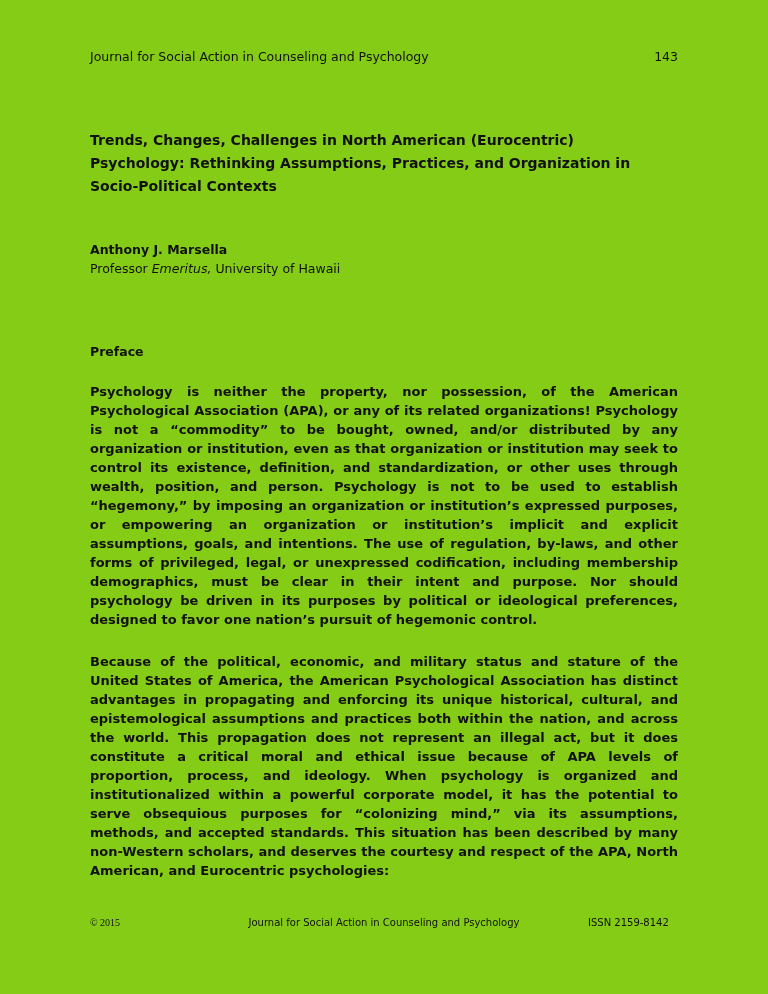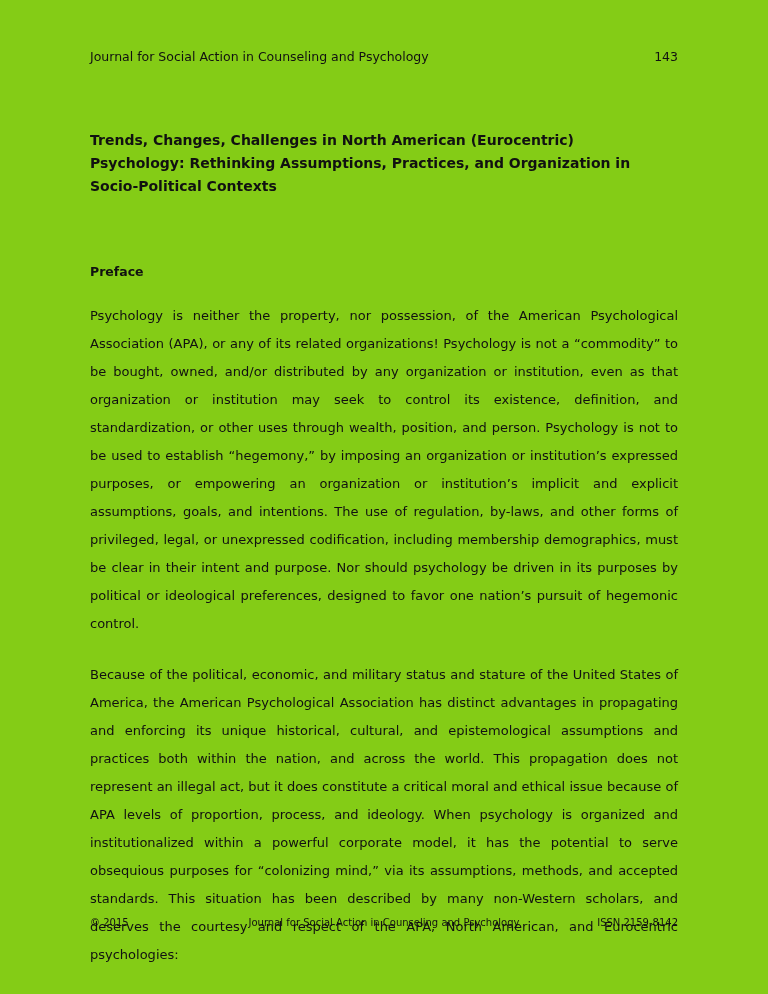"Anthony J. Marsella" div.author { html: none -> <div> <div>Anthony J. Marsella</div> <div><span>Professor </span><span>Emeritus,</span><span> University of Hawaii</span></div> </div> }
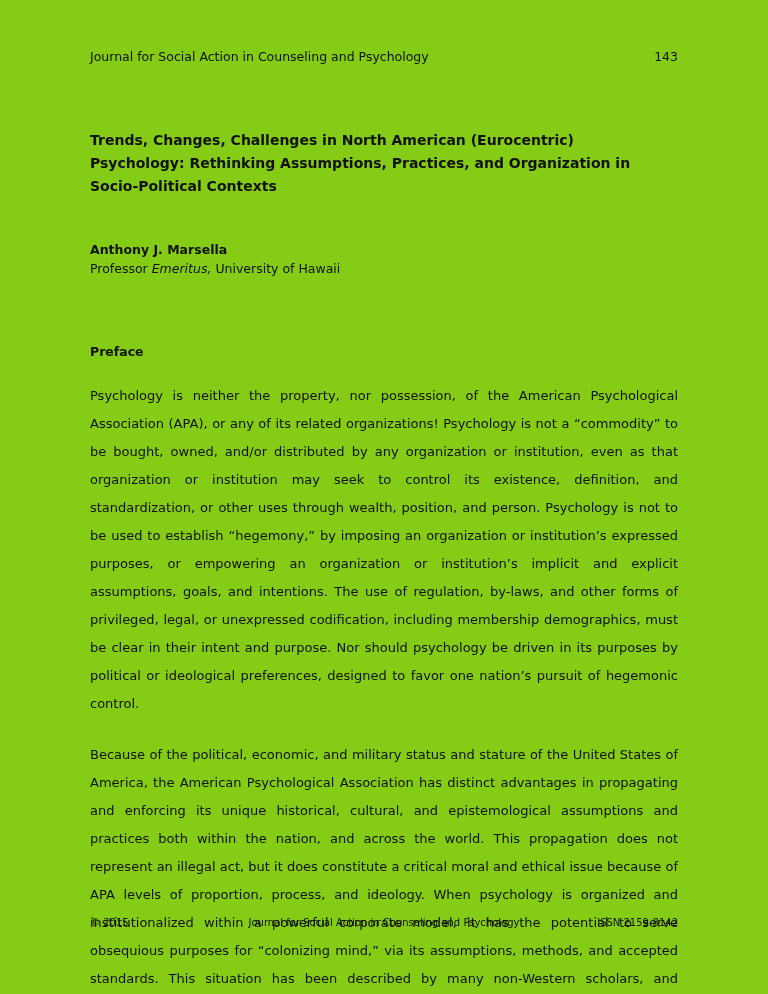"Psychology is neither the property," .body-para { font-weight: none -> bold; line-height: 28px -> 19px }
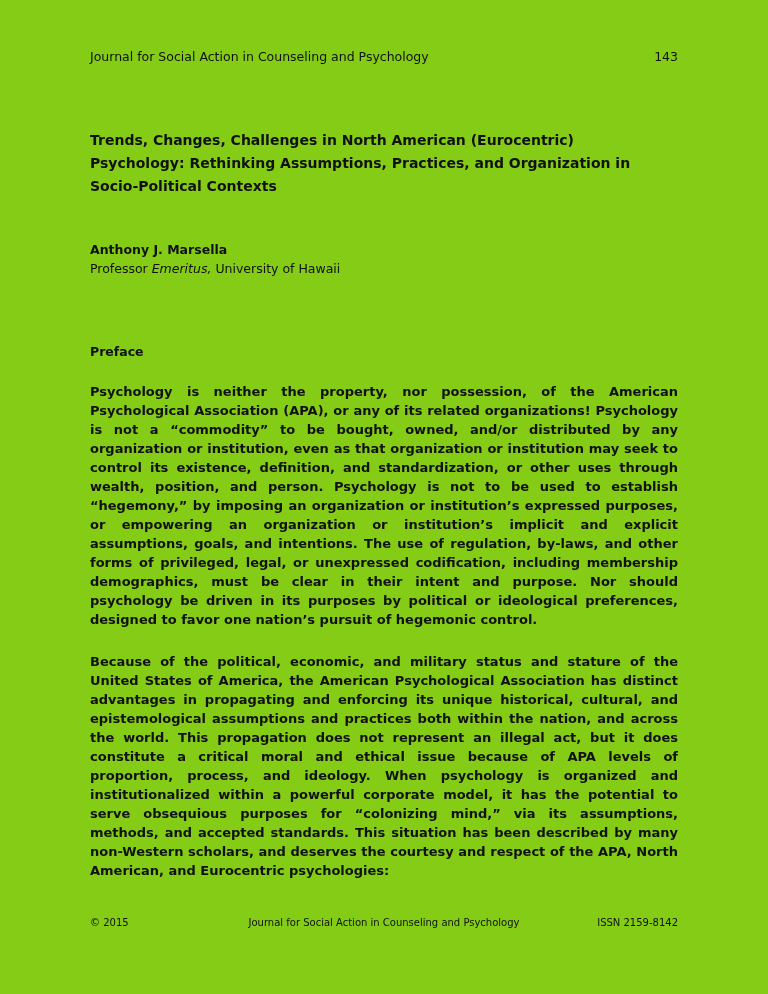"© 2015" .footer .footer-left { font-family: none -> Liberation Serif, serif }
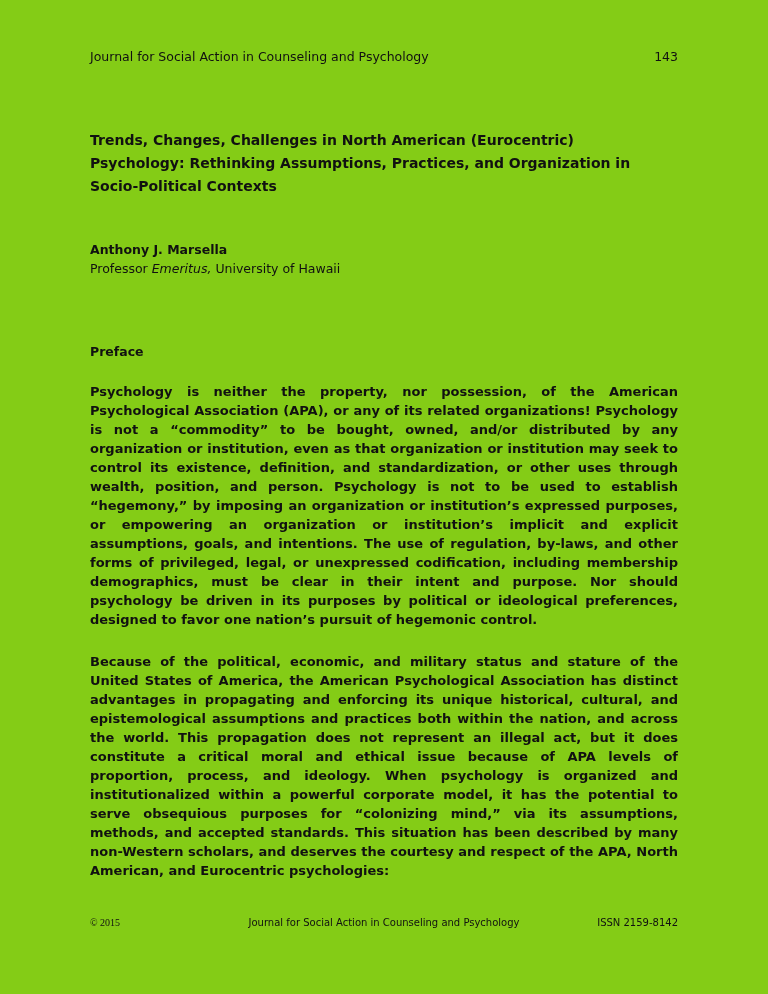"ISSN 2159-8142" .footer .footer-right { text-align: right -> none }
